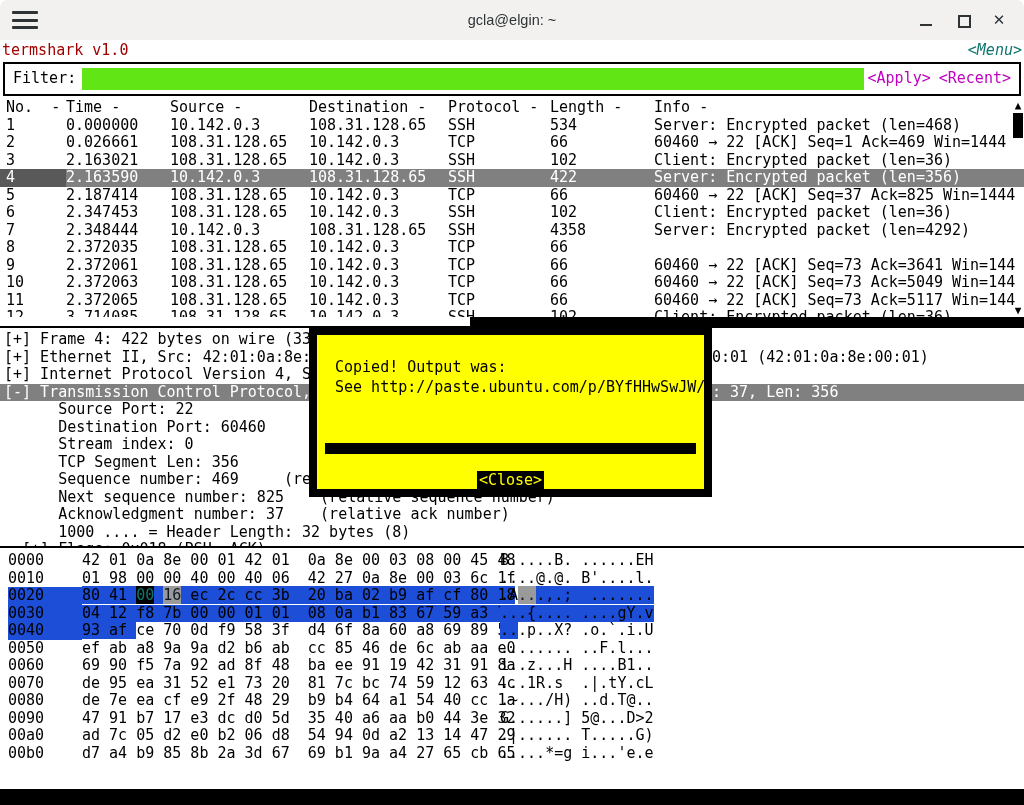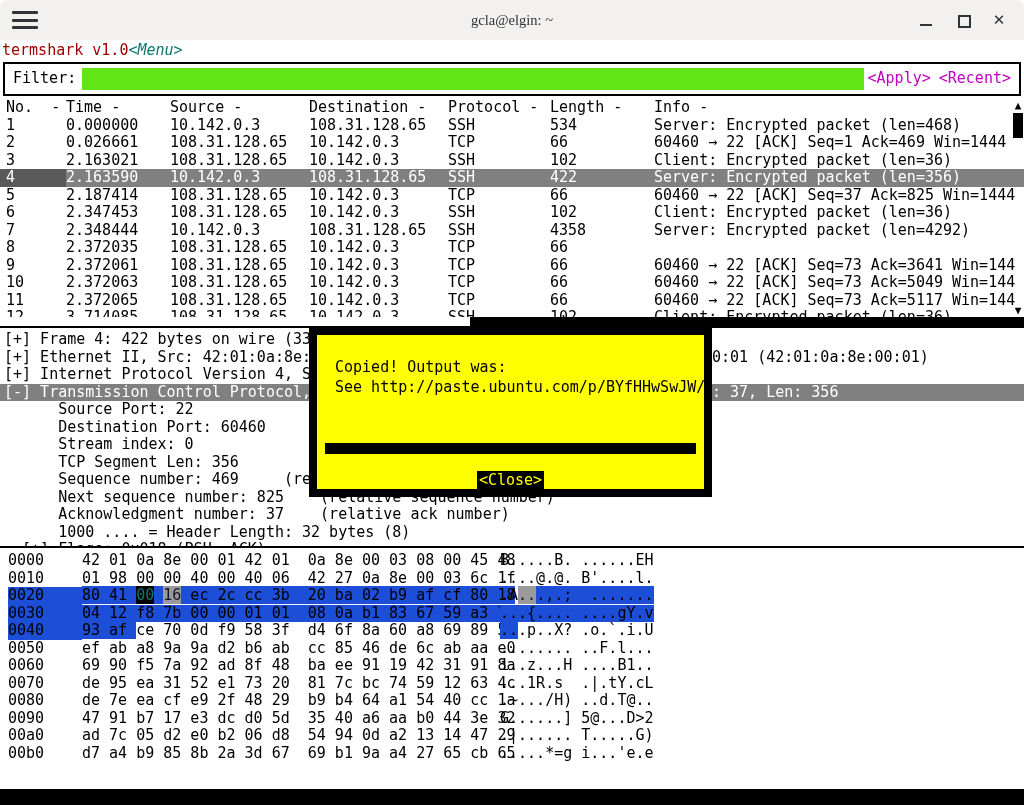"gcla@elgin: ~" #wintitle { font-family: Liberation Serif, serif -> Liberation Sans, sans-serif }
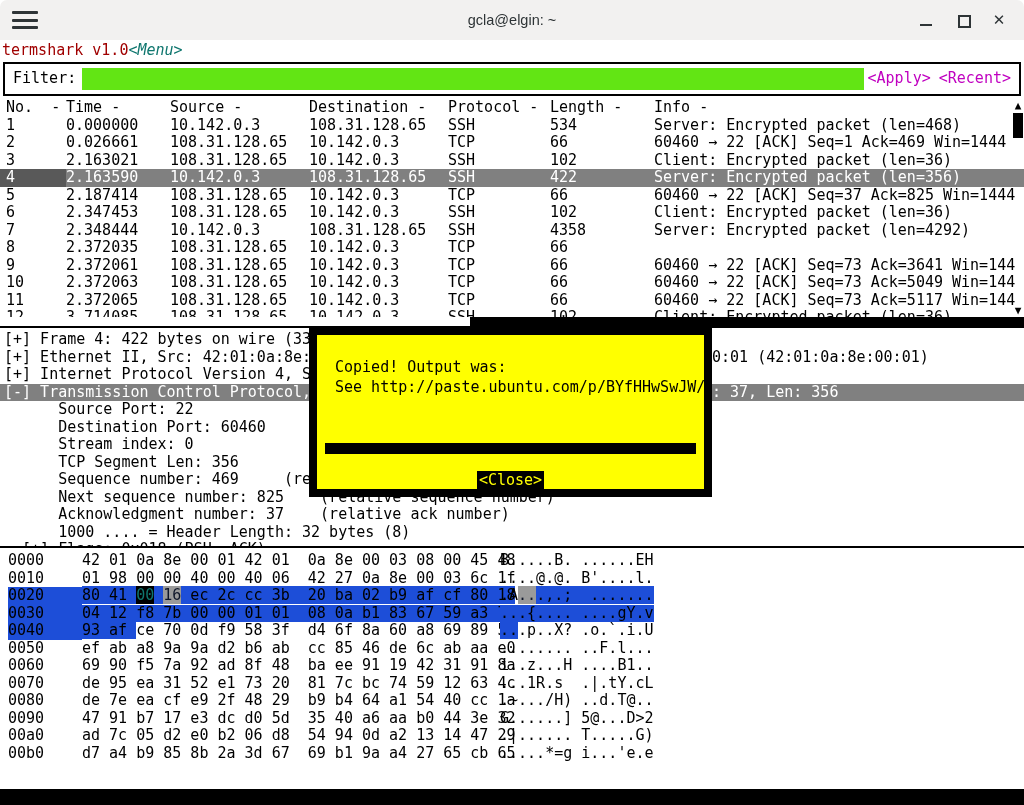"termshark v1.0" #topline { justify-content: flex-start -> space-between }
